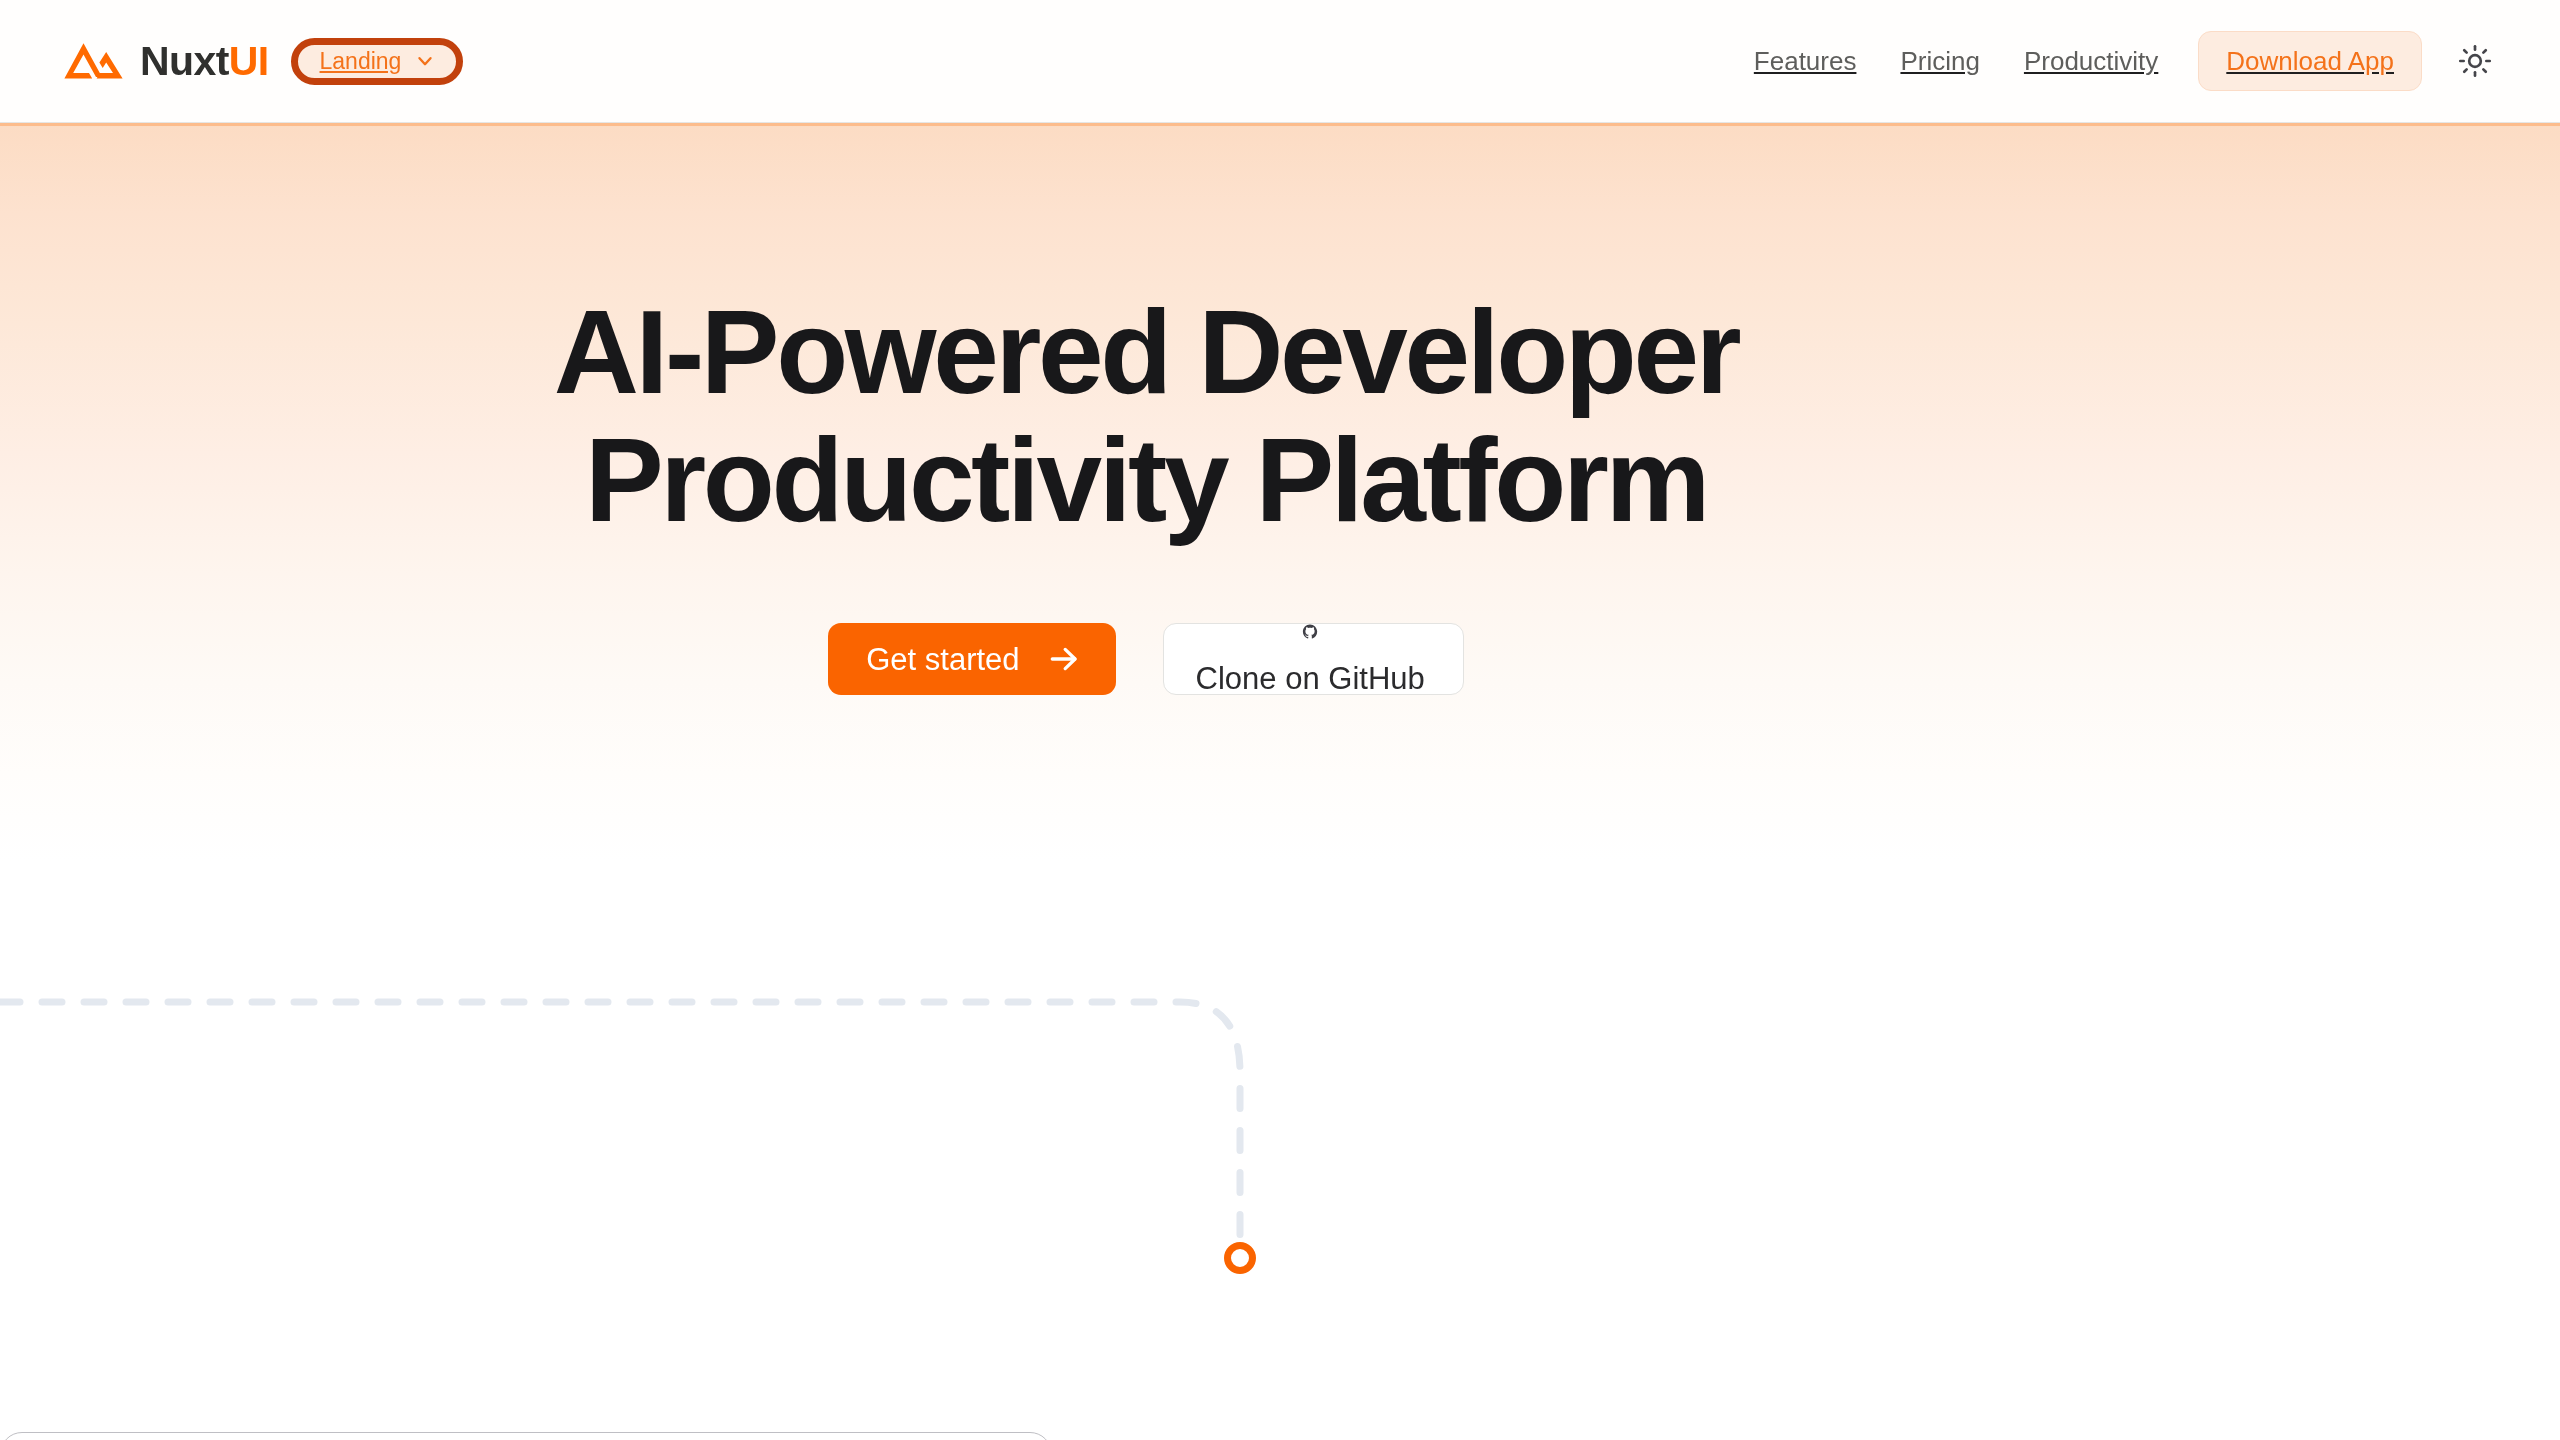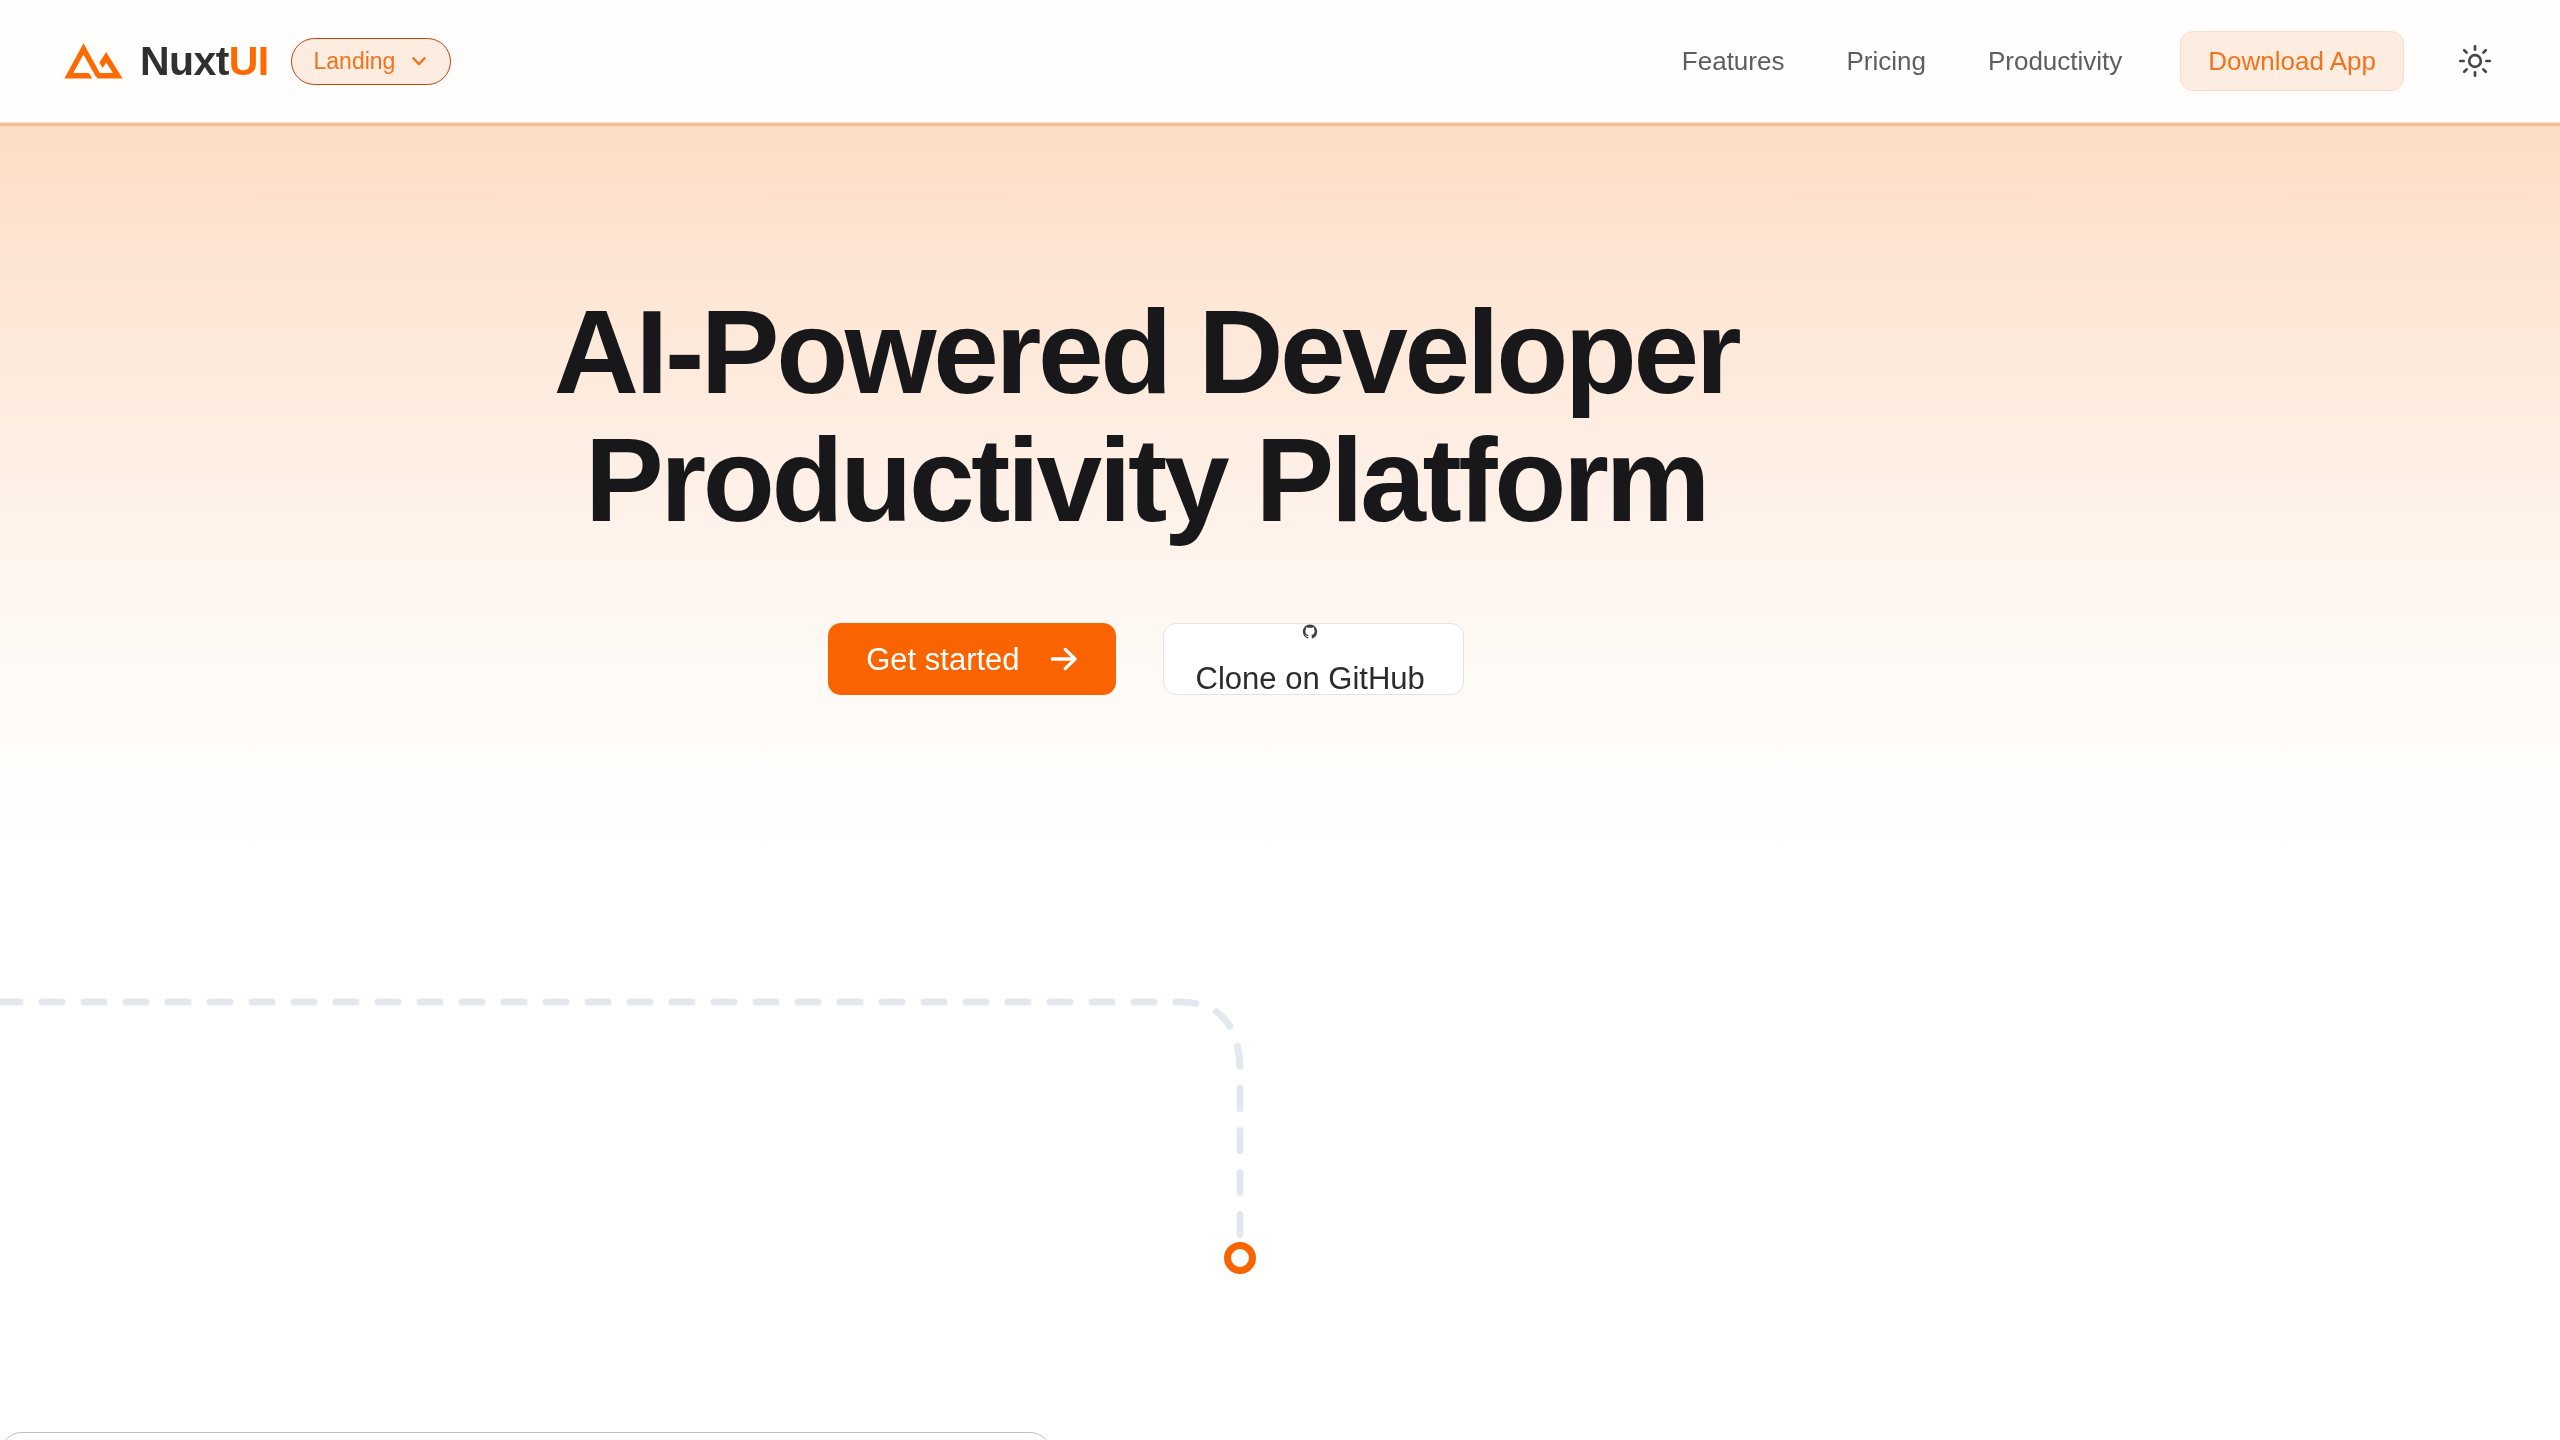"Landing" .badge-landing { border: 1px solid #c2410c -> 7px solid #c2410c; text-decoration: none -> underline }
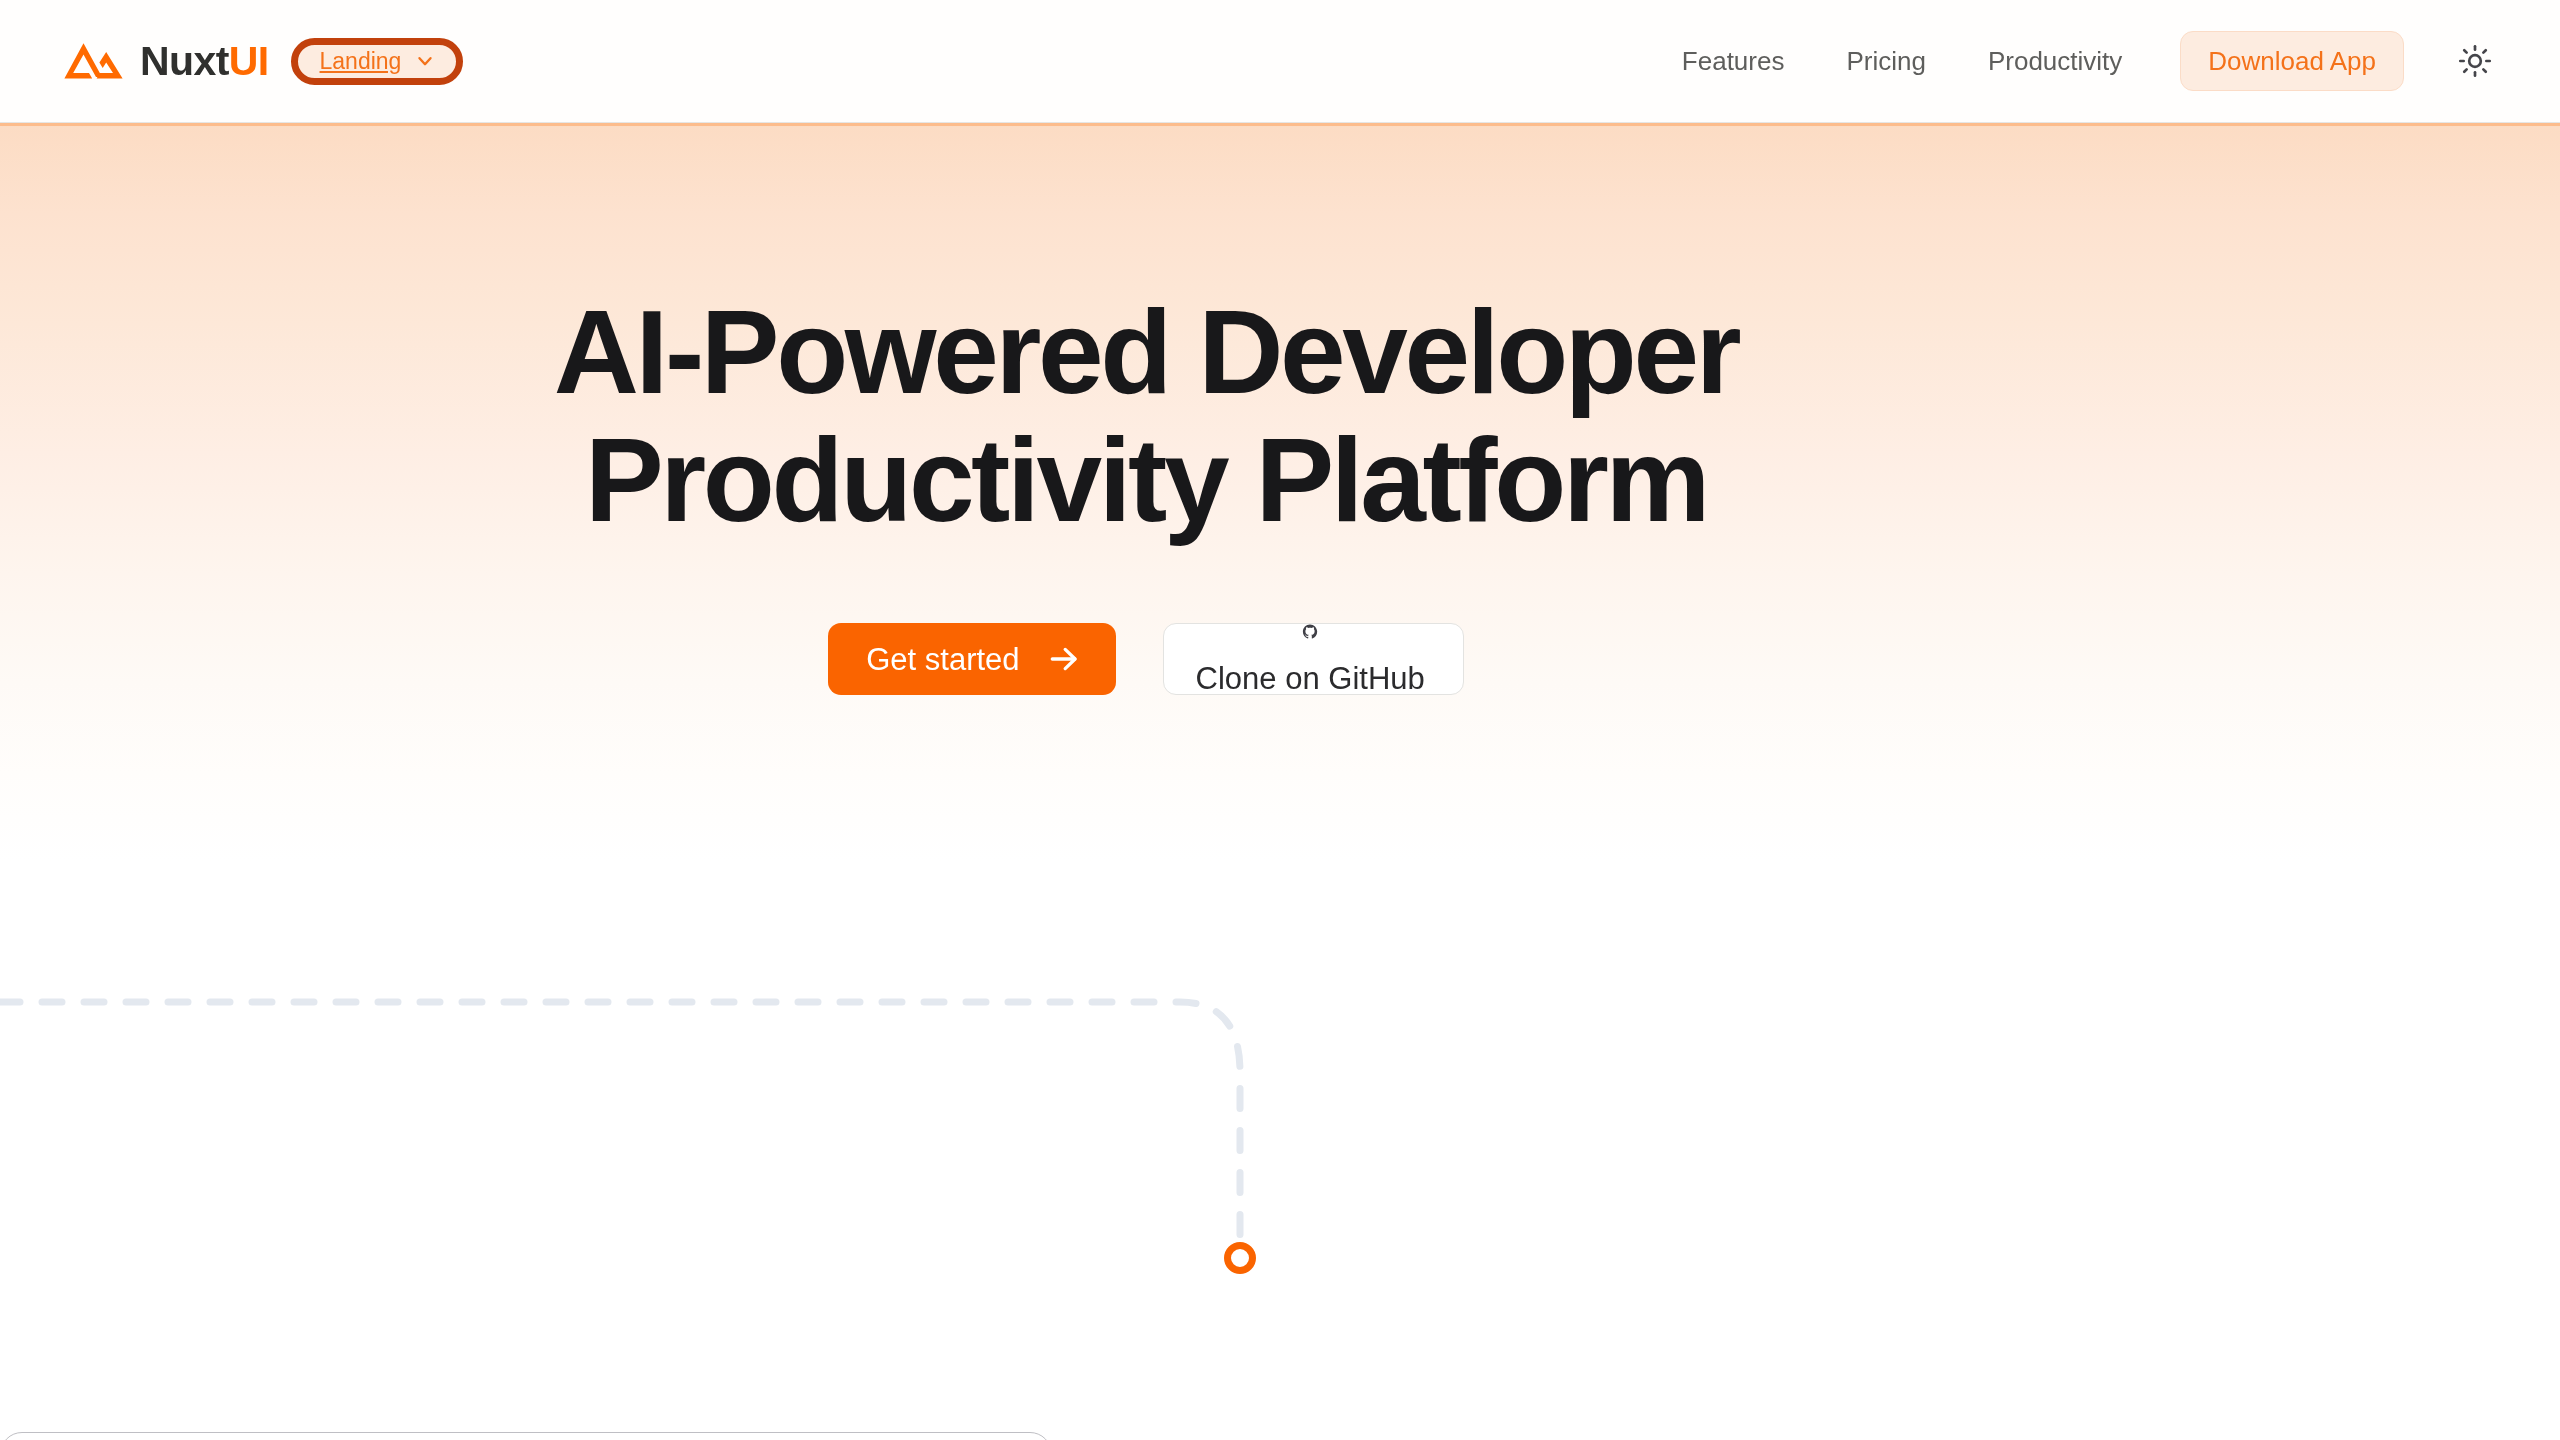"Features" .header-right { gap: 18px -> 0; text-decoration: none -> underline }
